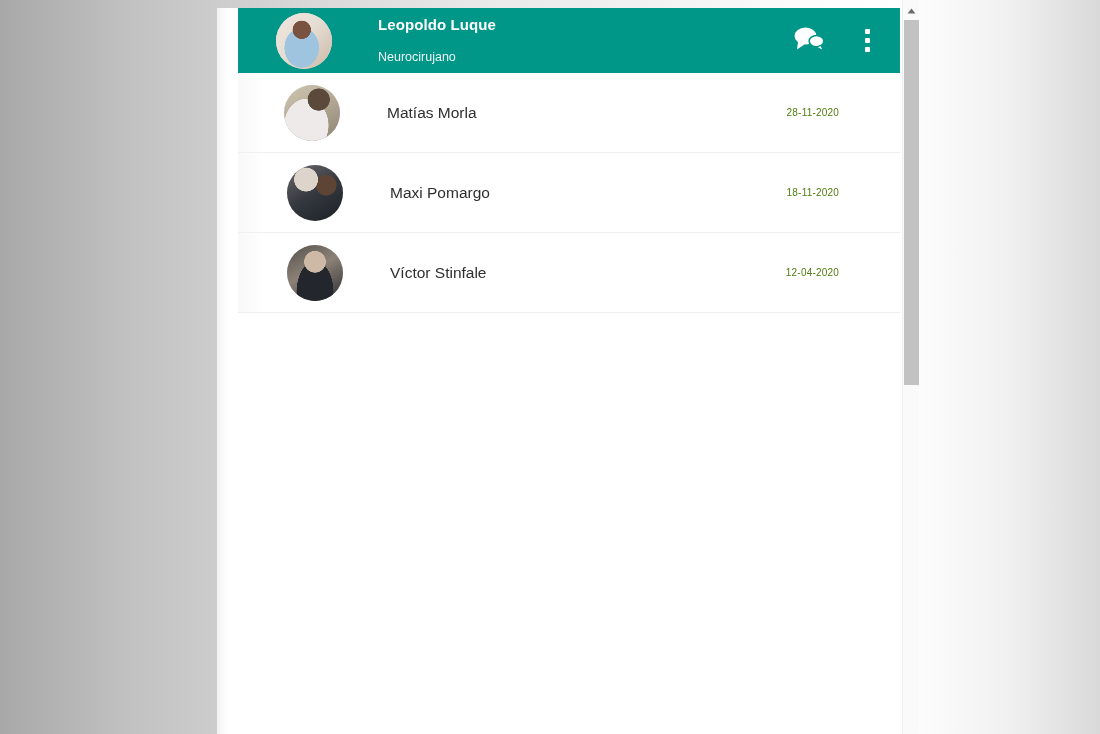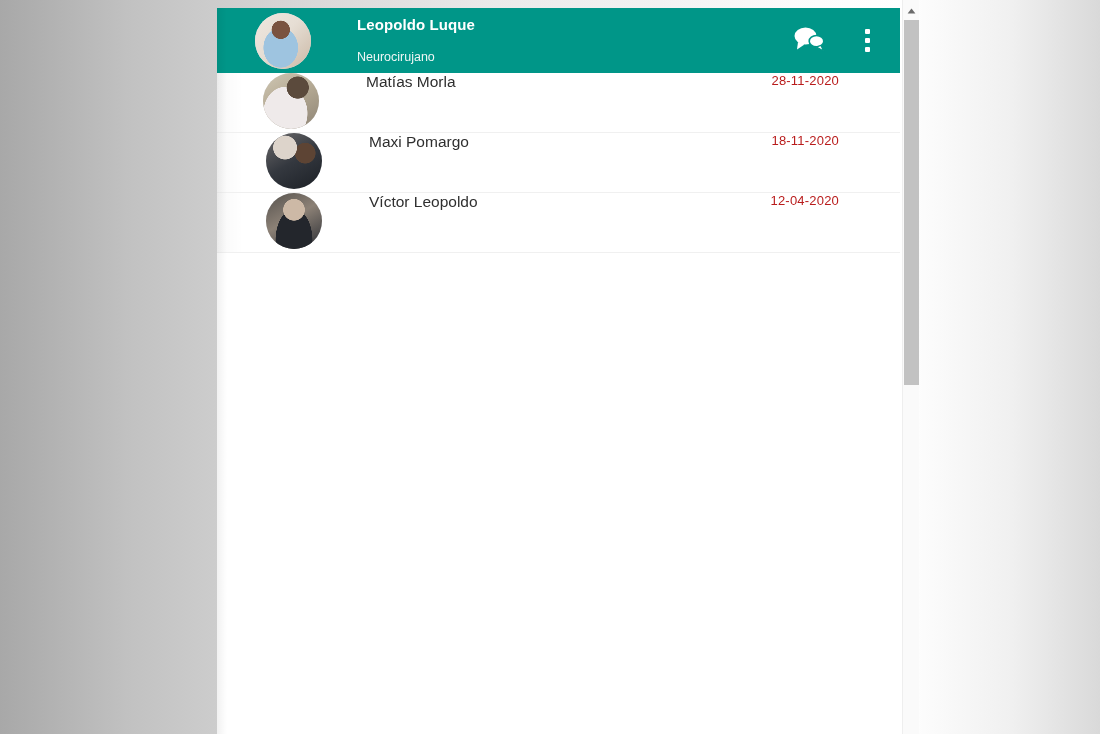"Leopoldo Luque" #app-card { padding-left: none -> 21px }
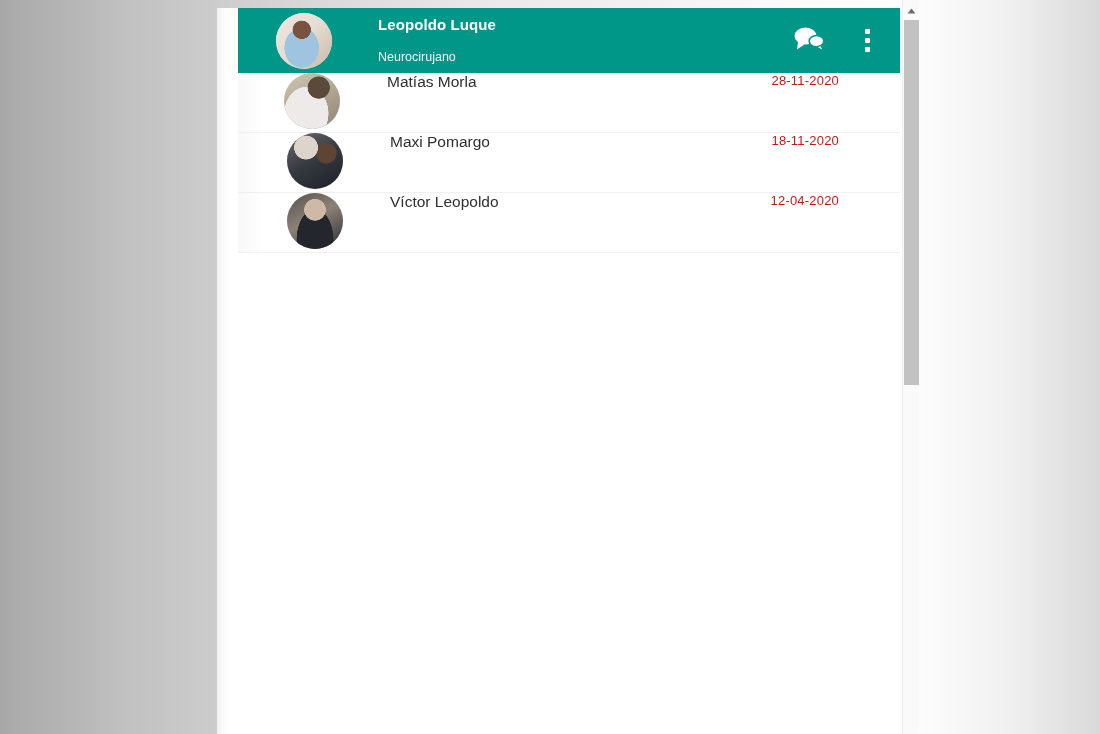"Matías Morla" .contact-row { align-items: none -> center; height: 60px -> 80px }
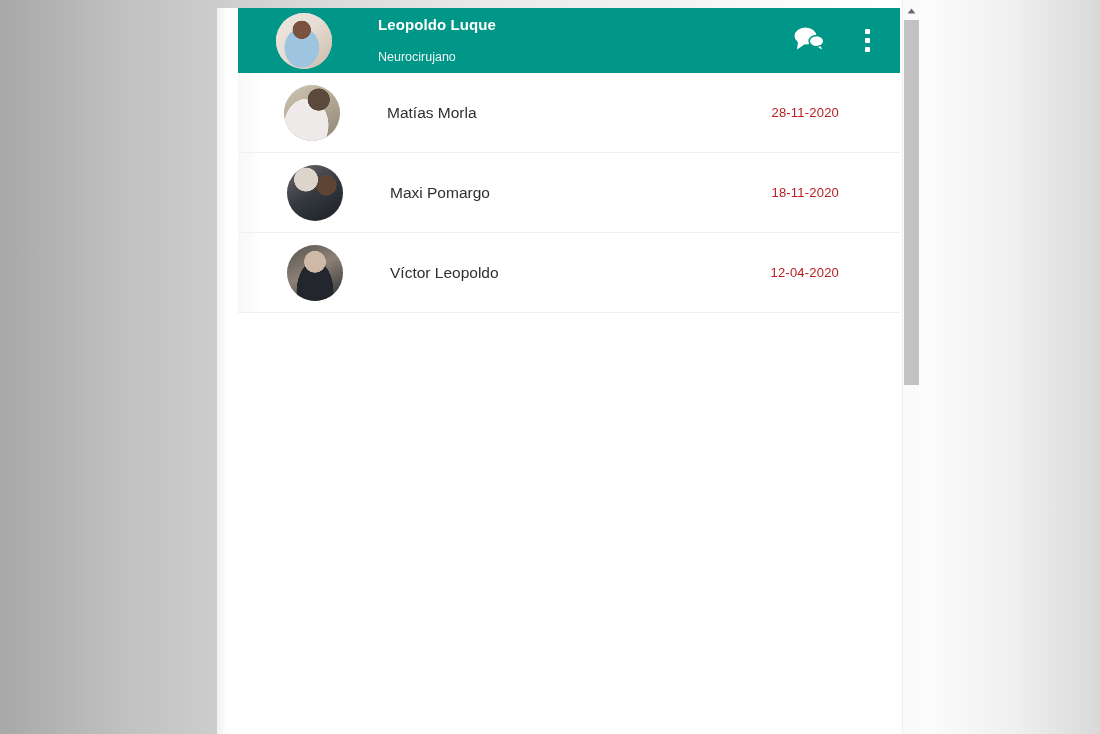"28-11-2020" .row-date { color: #b91c1c -> #4d7c0f; font-size: 13px -> 10px }
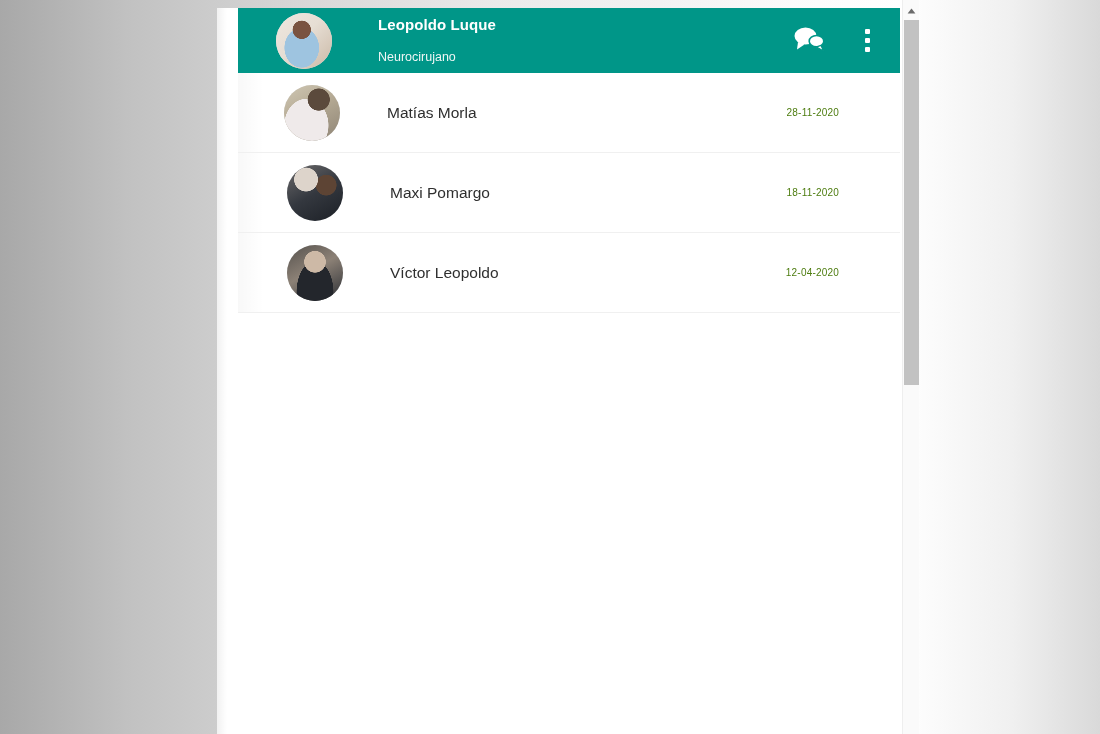"Víctor Leopoldo" div.row-name { text: Leopoldo -> Stinfale }
